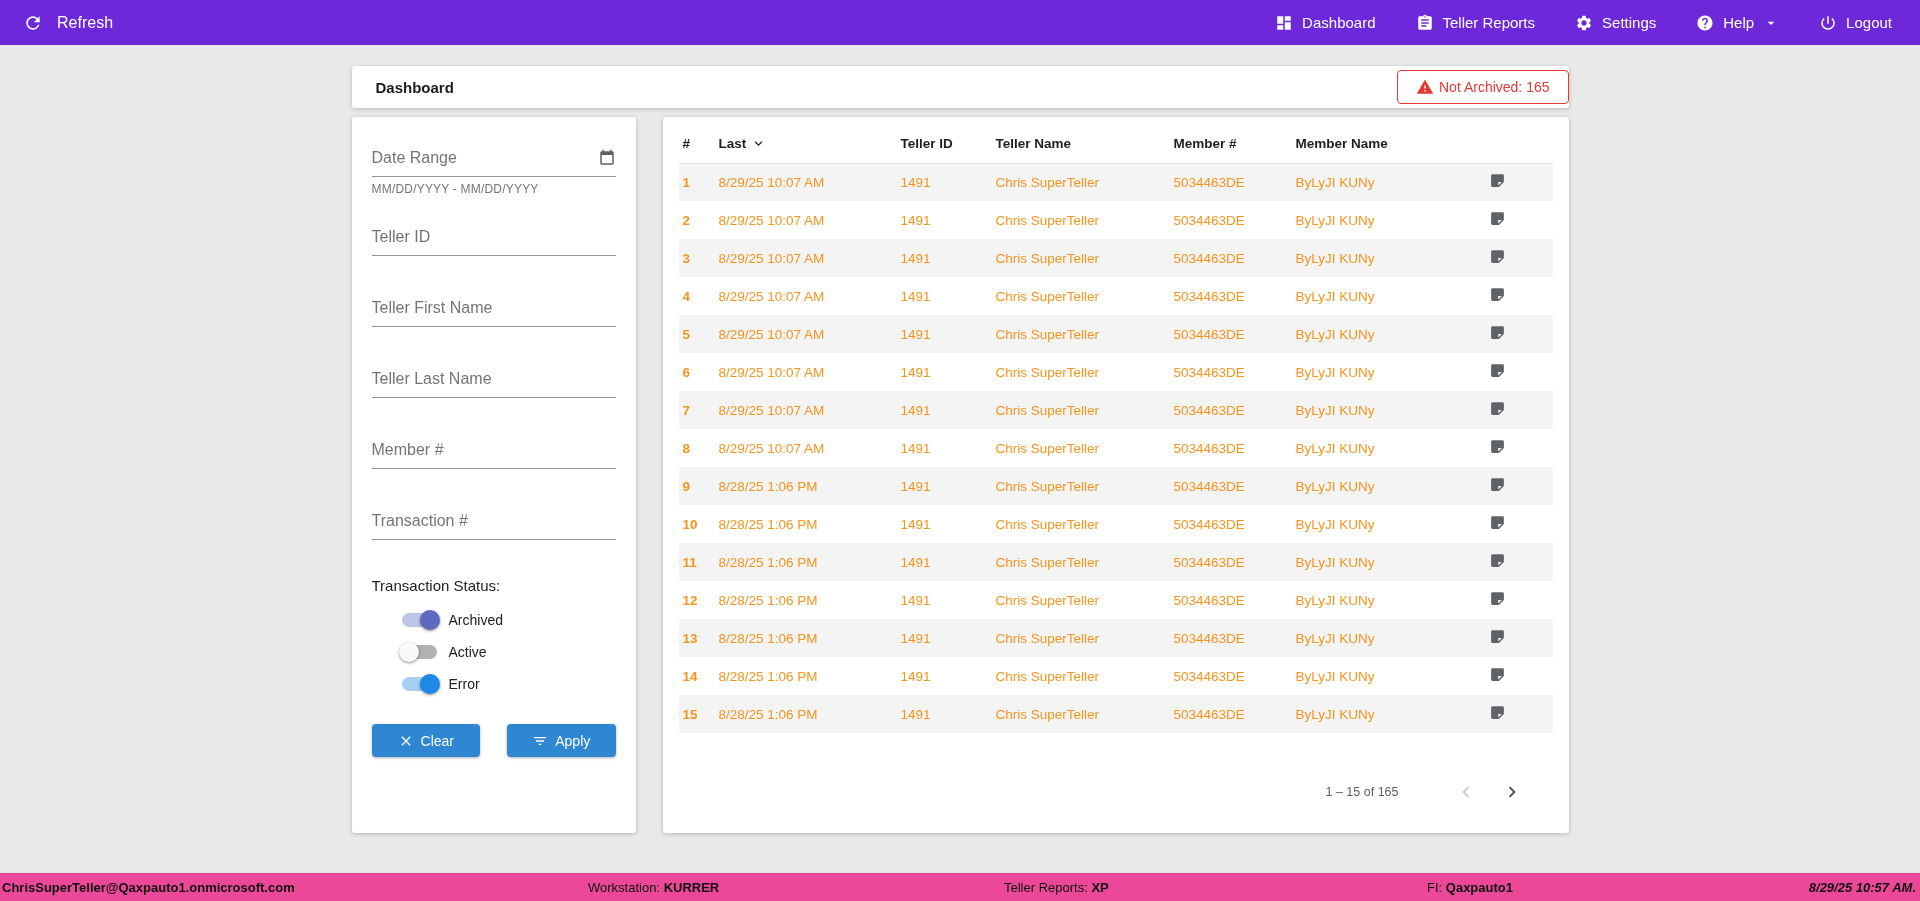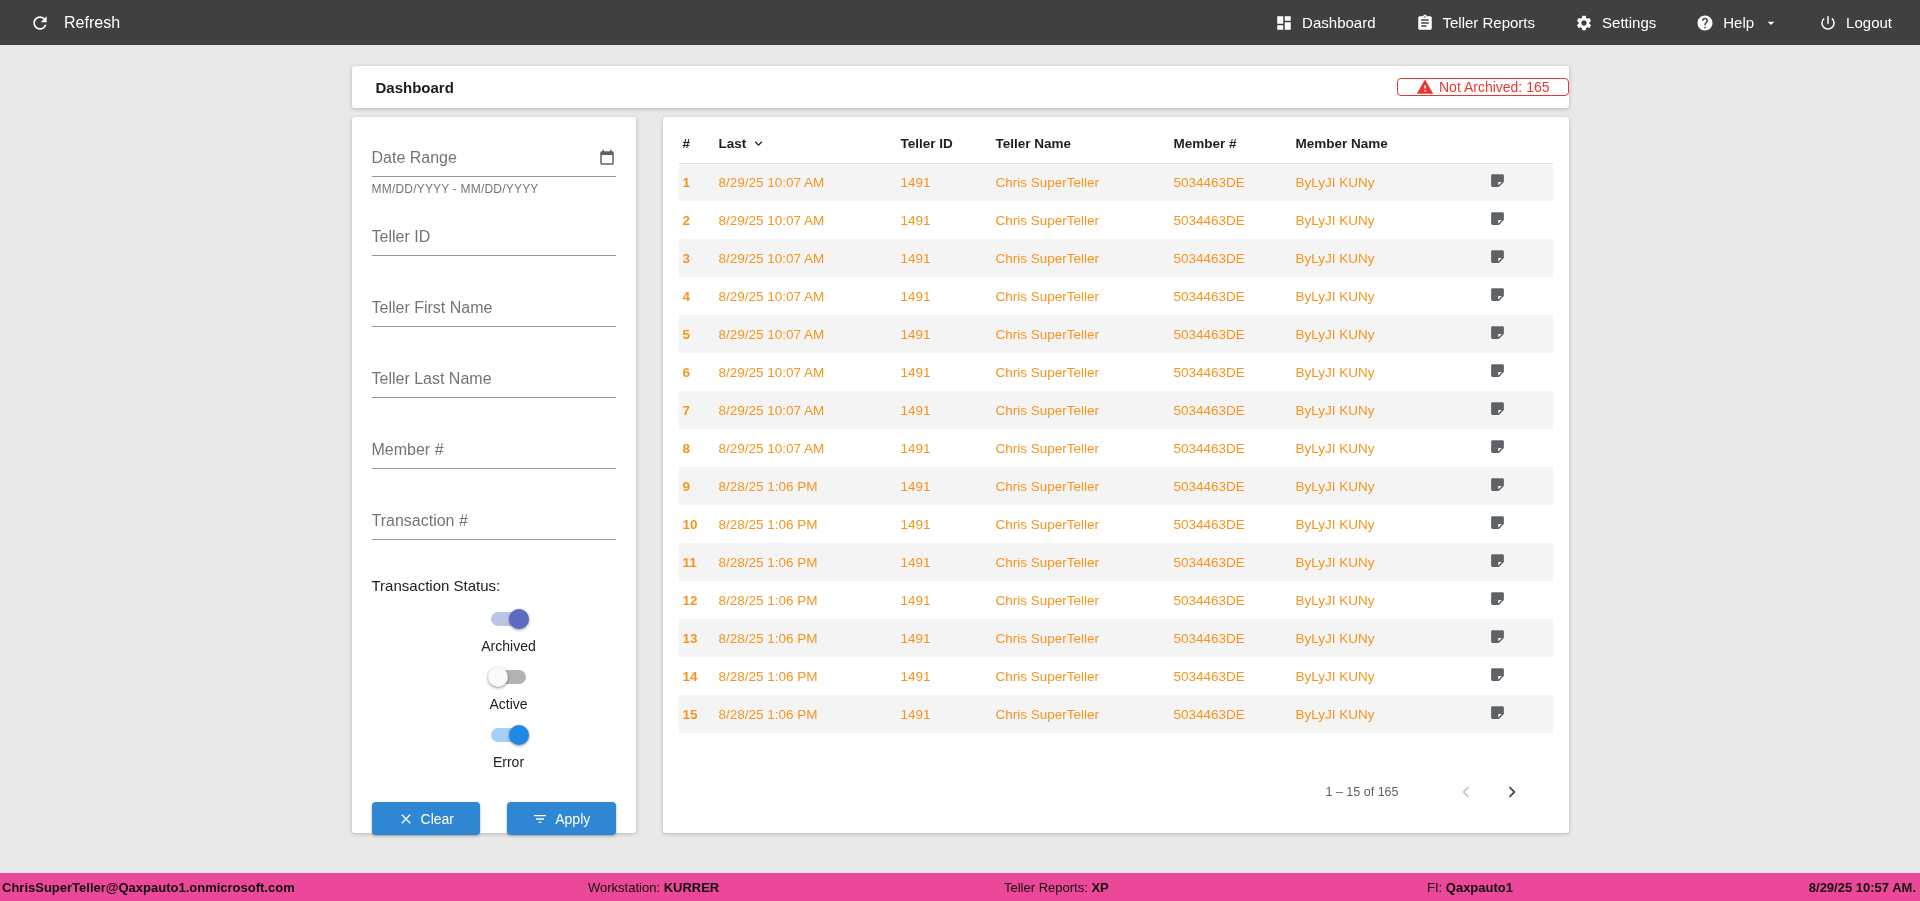"Refresh" .topbar { background: #404040 -> #6d28d9; padding: 0 28px 0 30px -> 0 28px 0 23px }
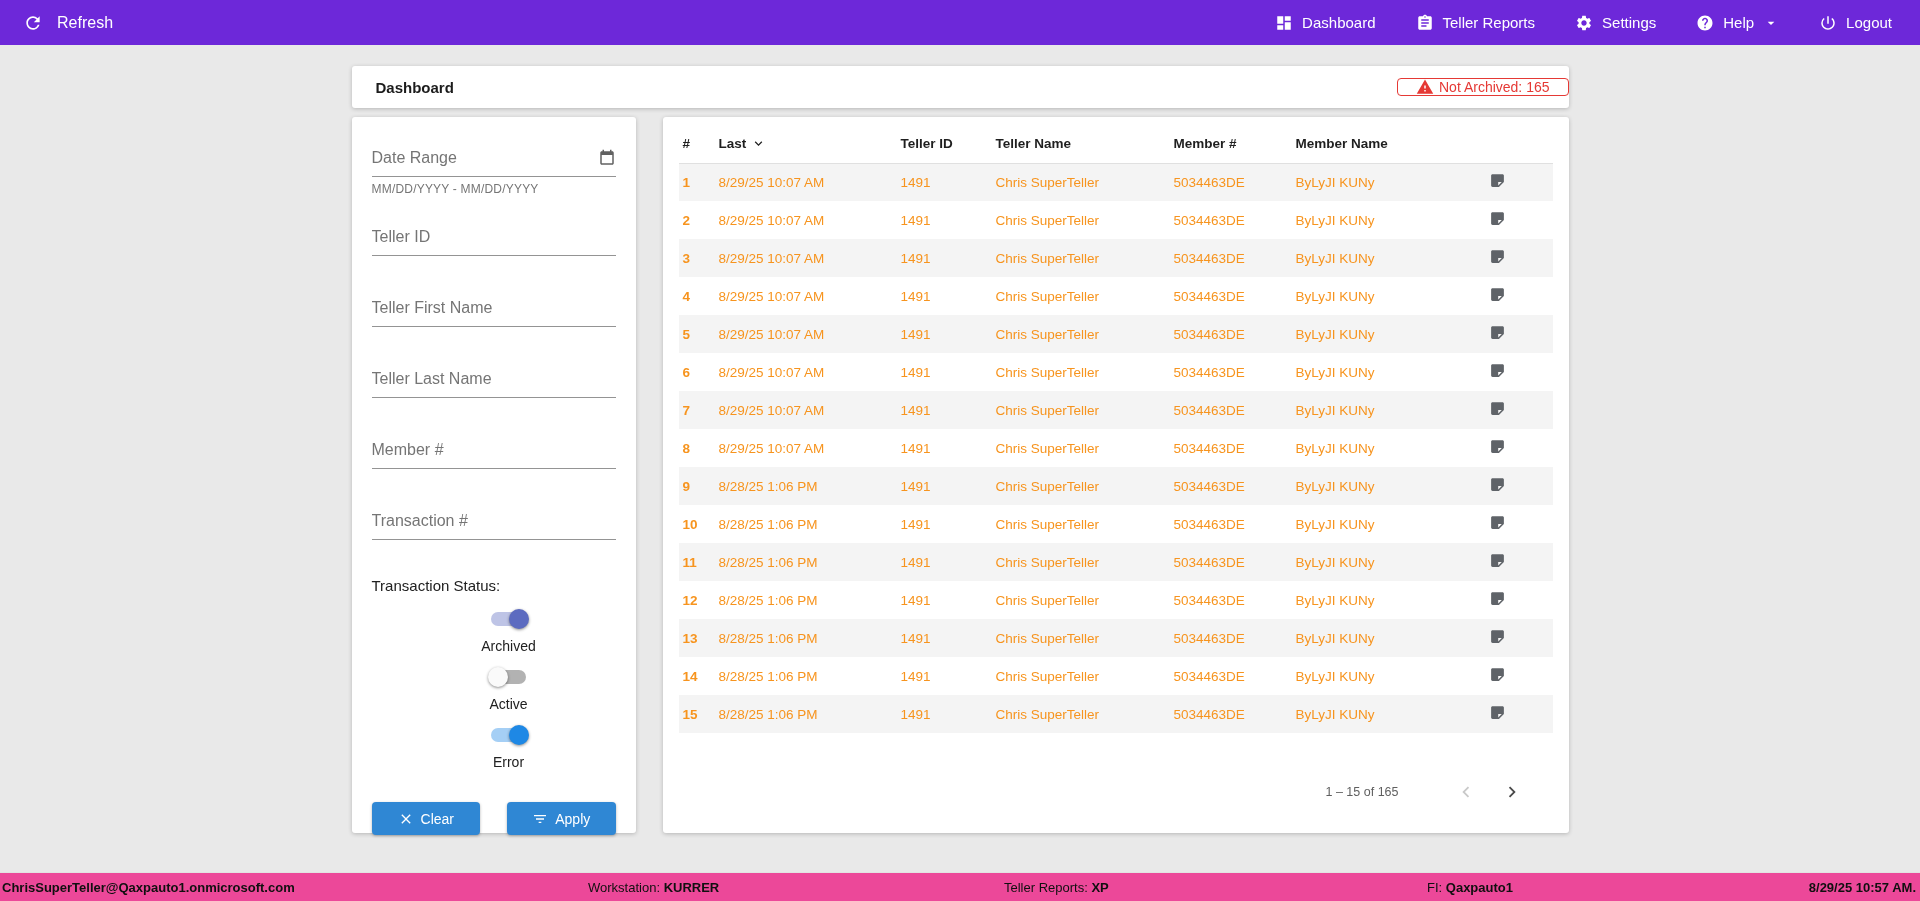"Not Archived: 165" .badge { height: 18px -> 34px }
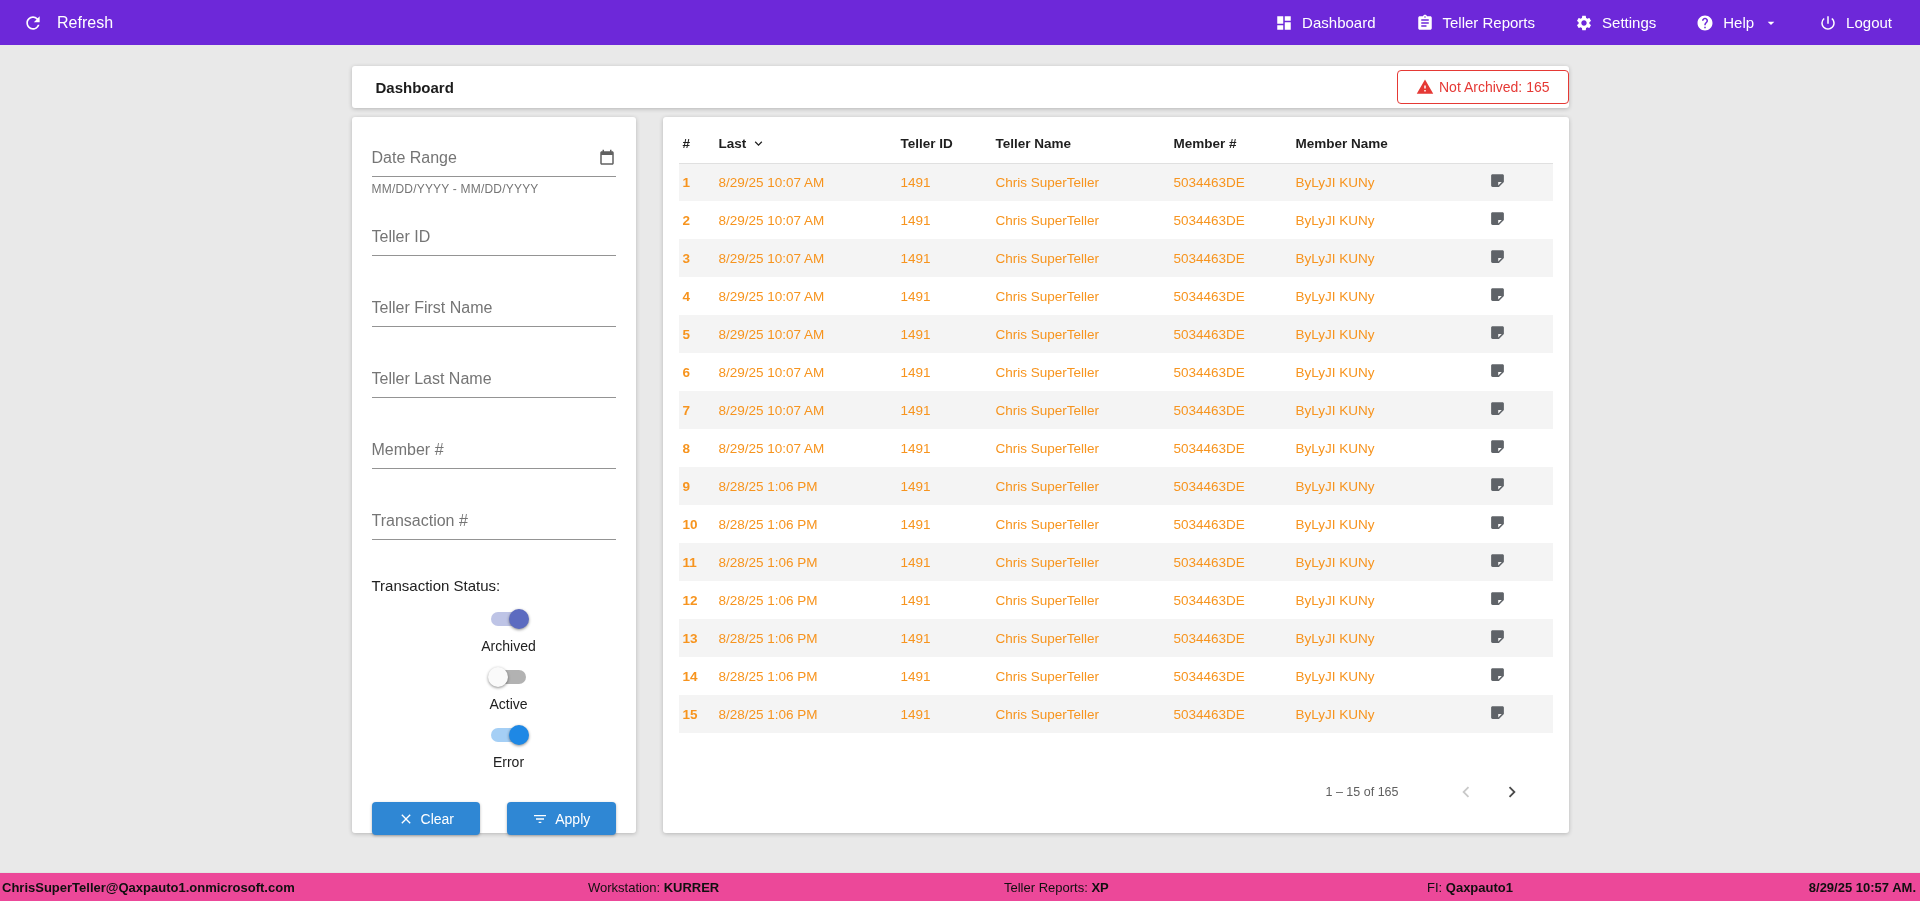"Archived" .toggle-row { flex-direction: column -> none }
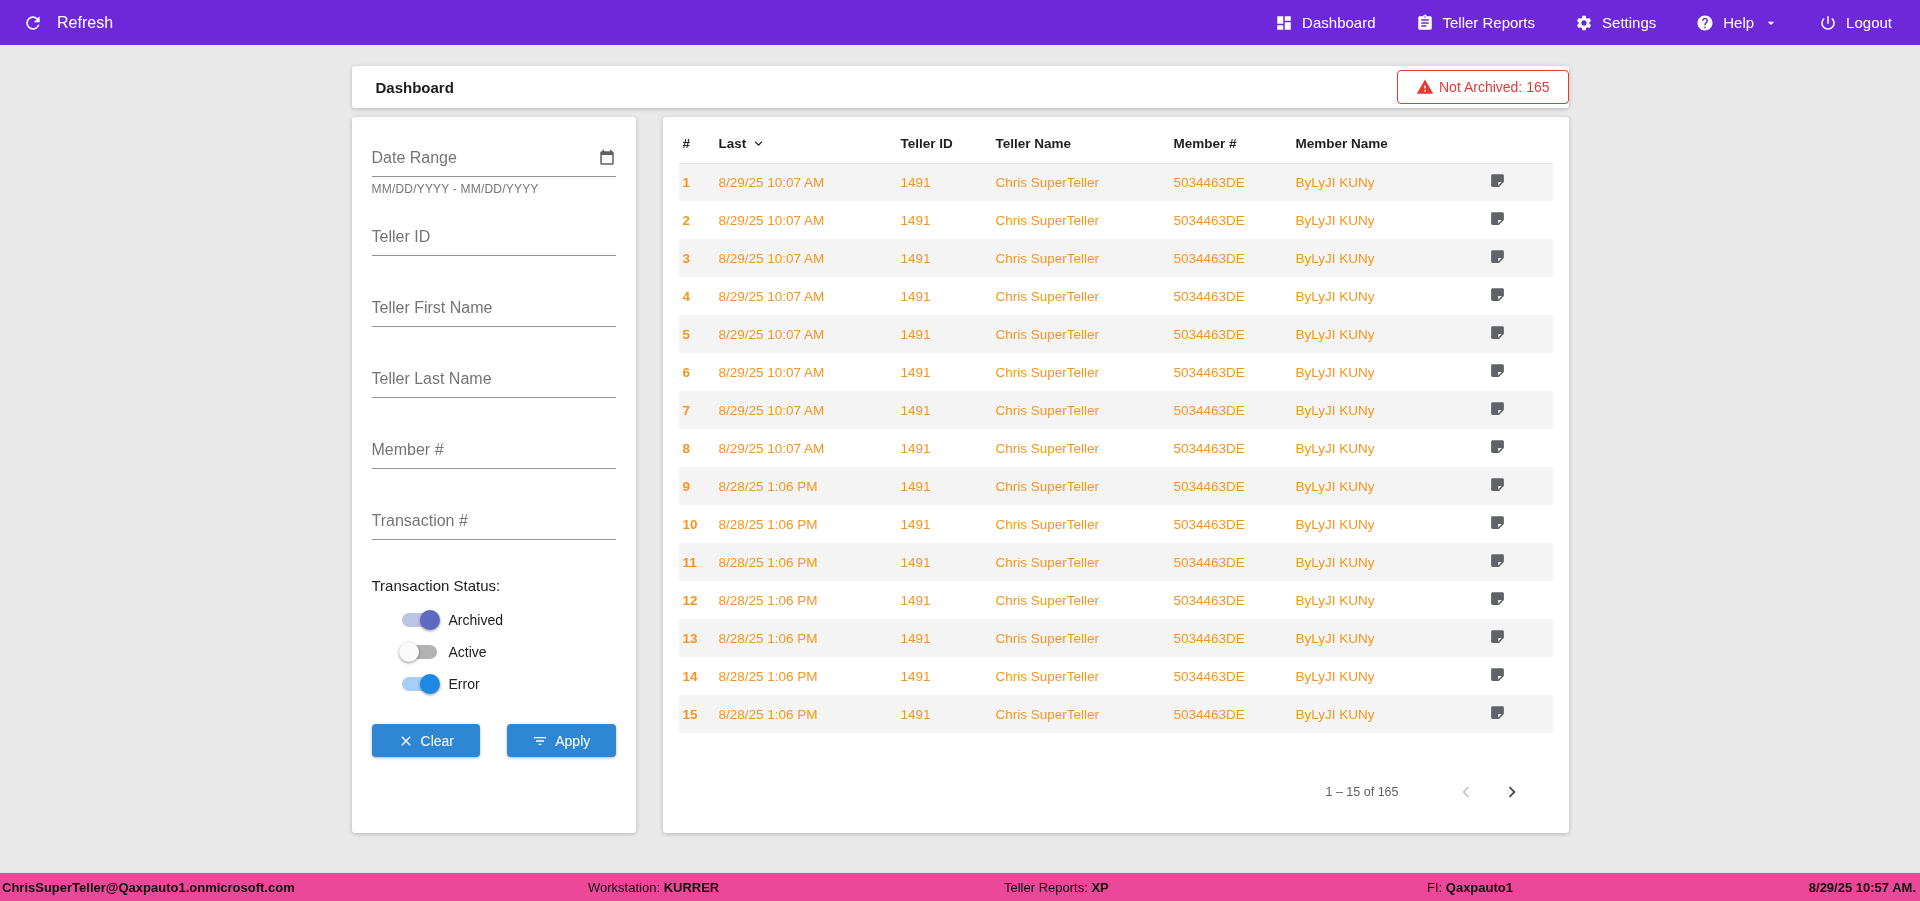"8/29/25 10:57 AM." .f-dt { font-style: none -> italic }
